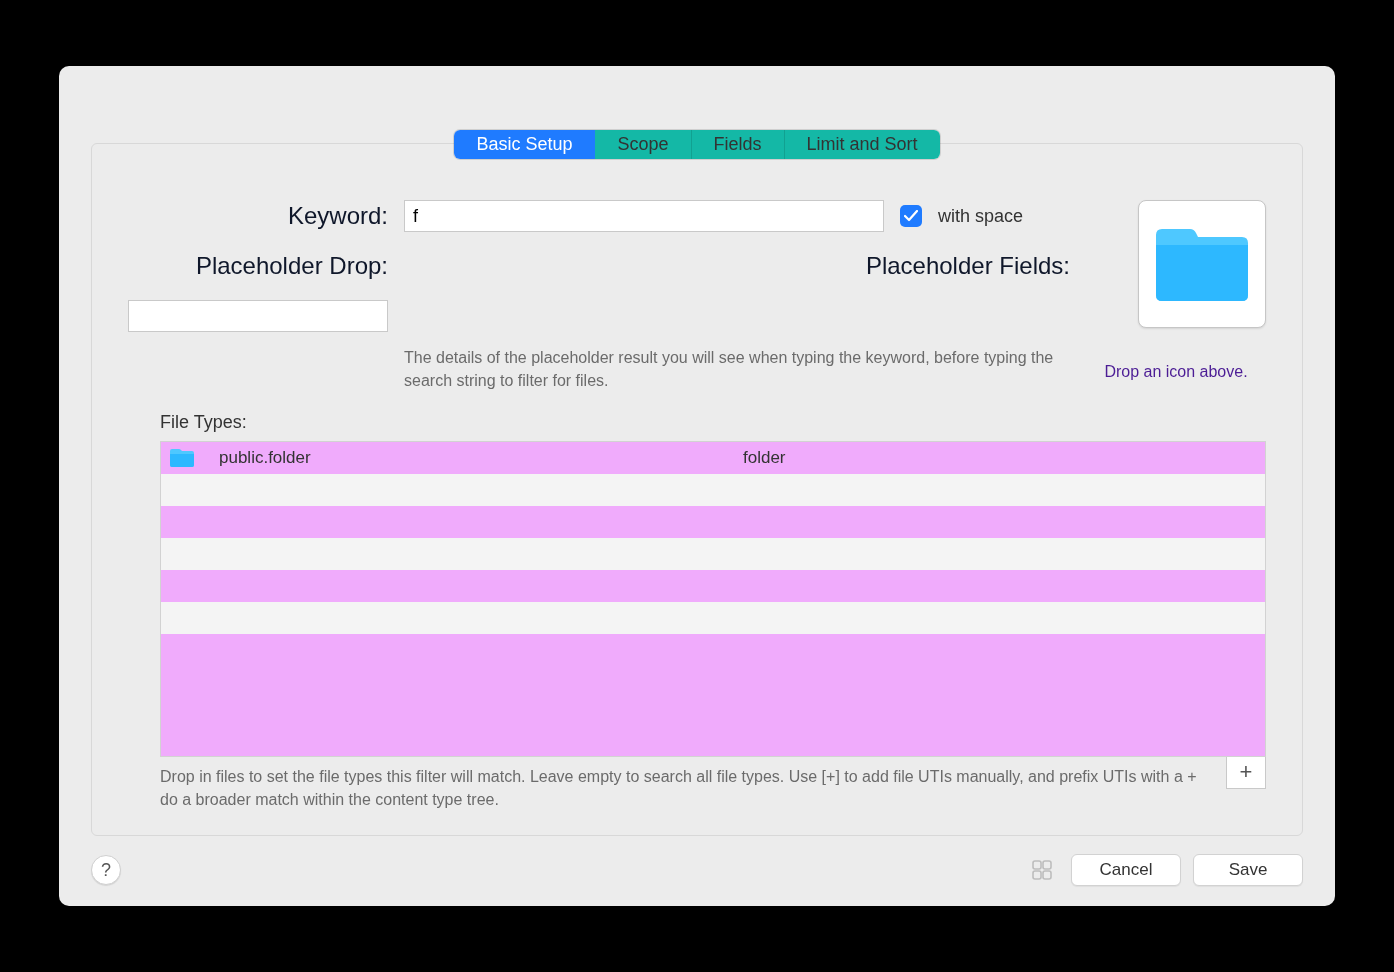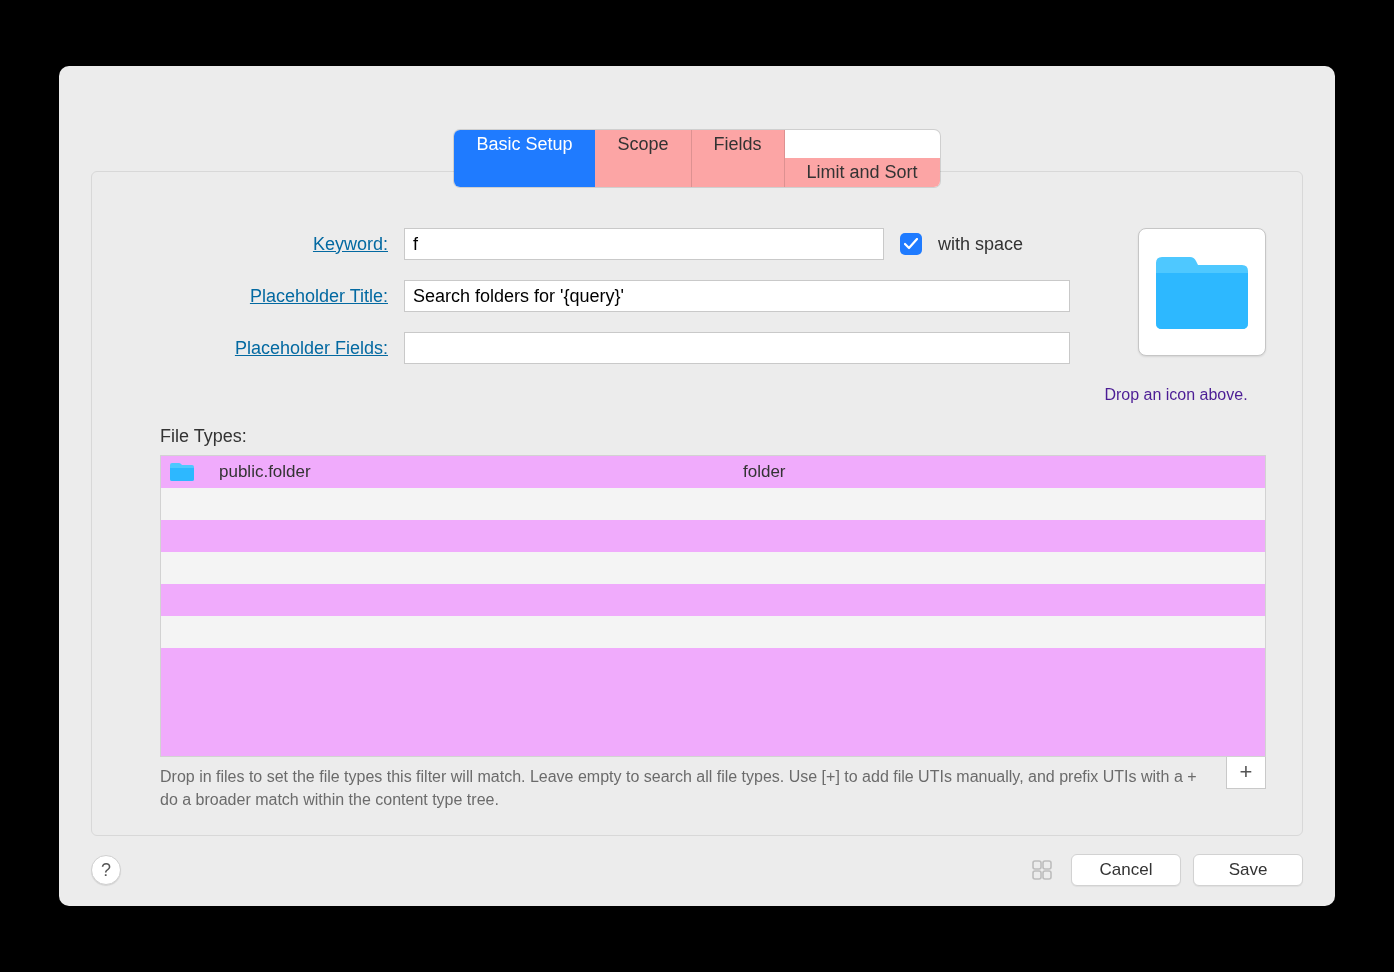"Scope" .tab { background: #fca5a5 -> #14b8a6 }
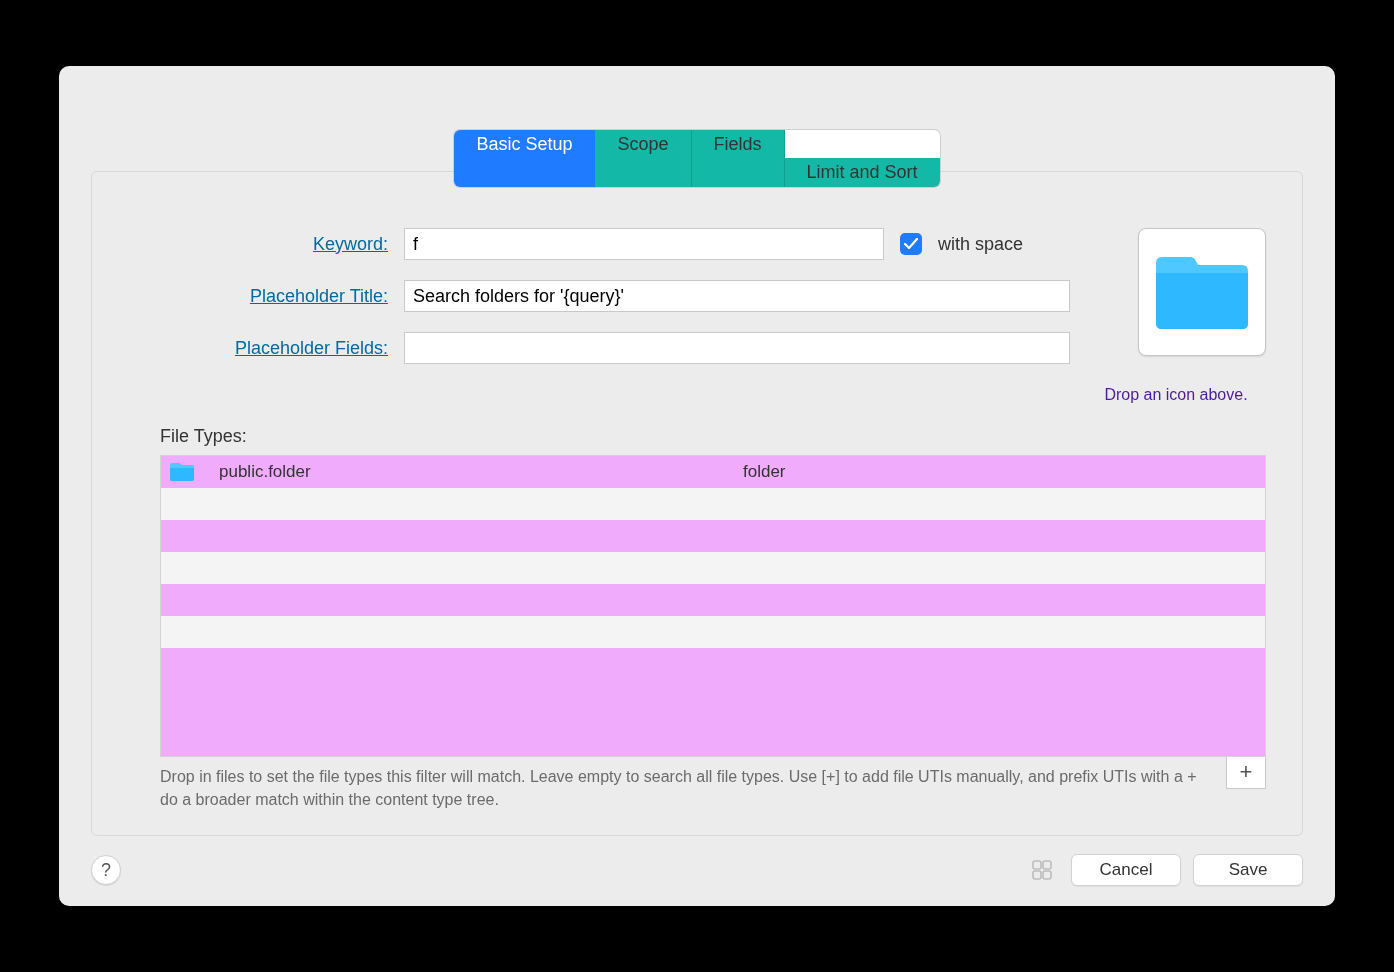"Limit and Sort" .tab:last-child { margin-top: 28px -> none }
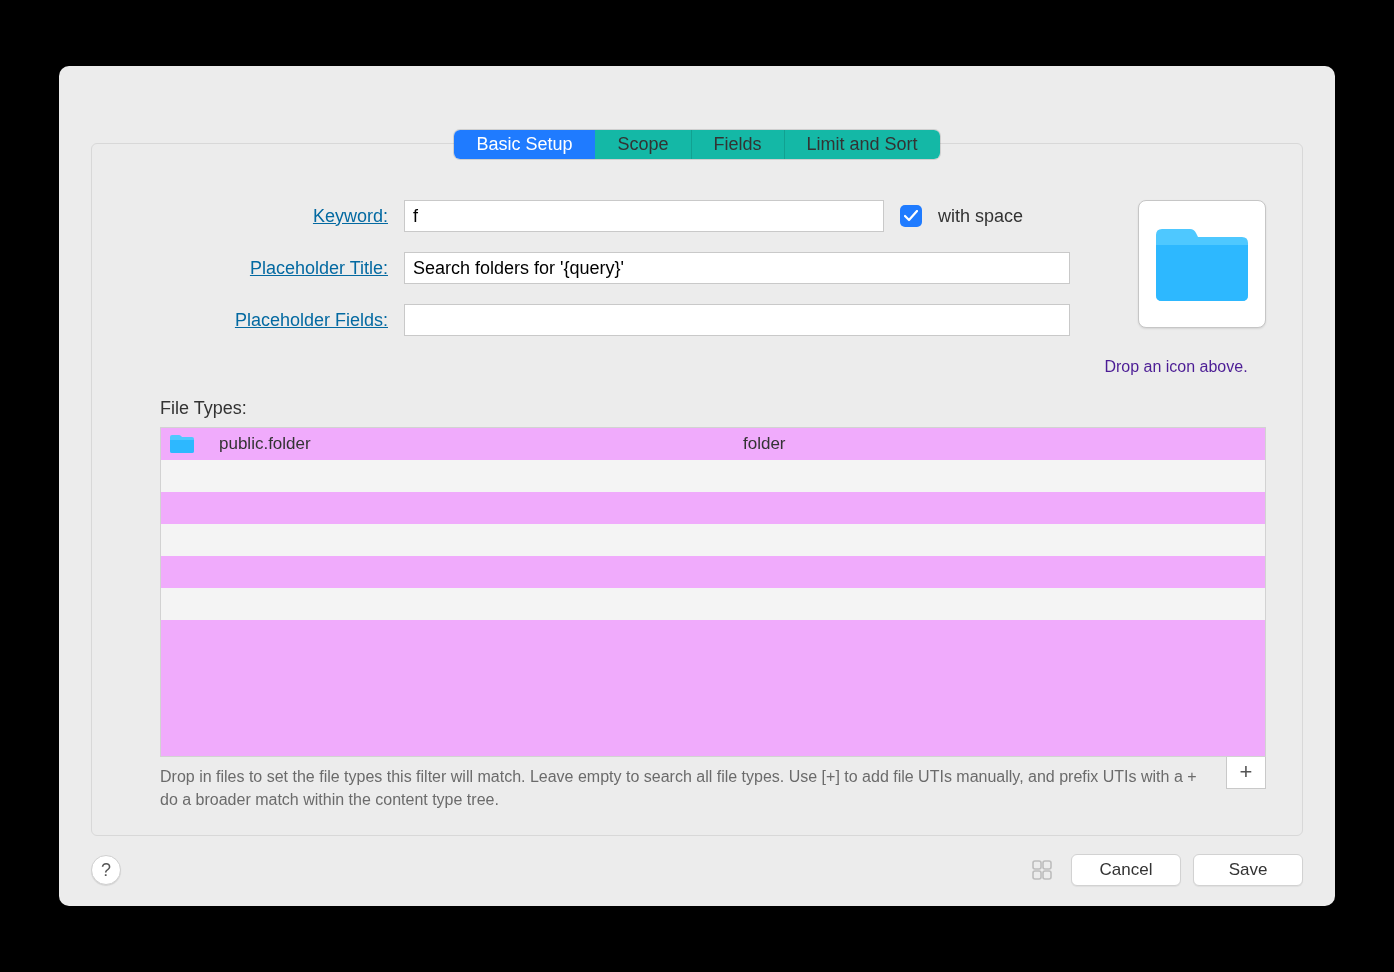"Keyword:" .label { color: #0369a1 -> #0f172a; font-size: 18px -> 24px; text-decoration: underline -> none }
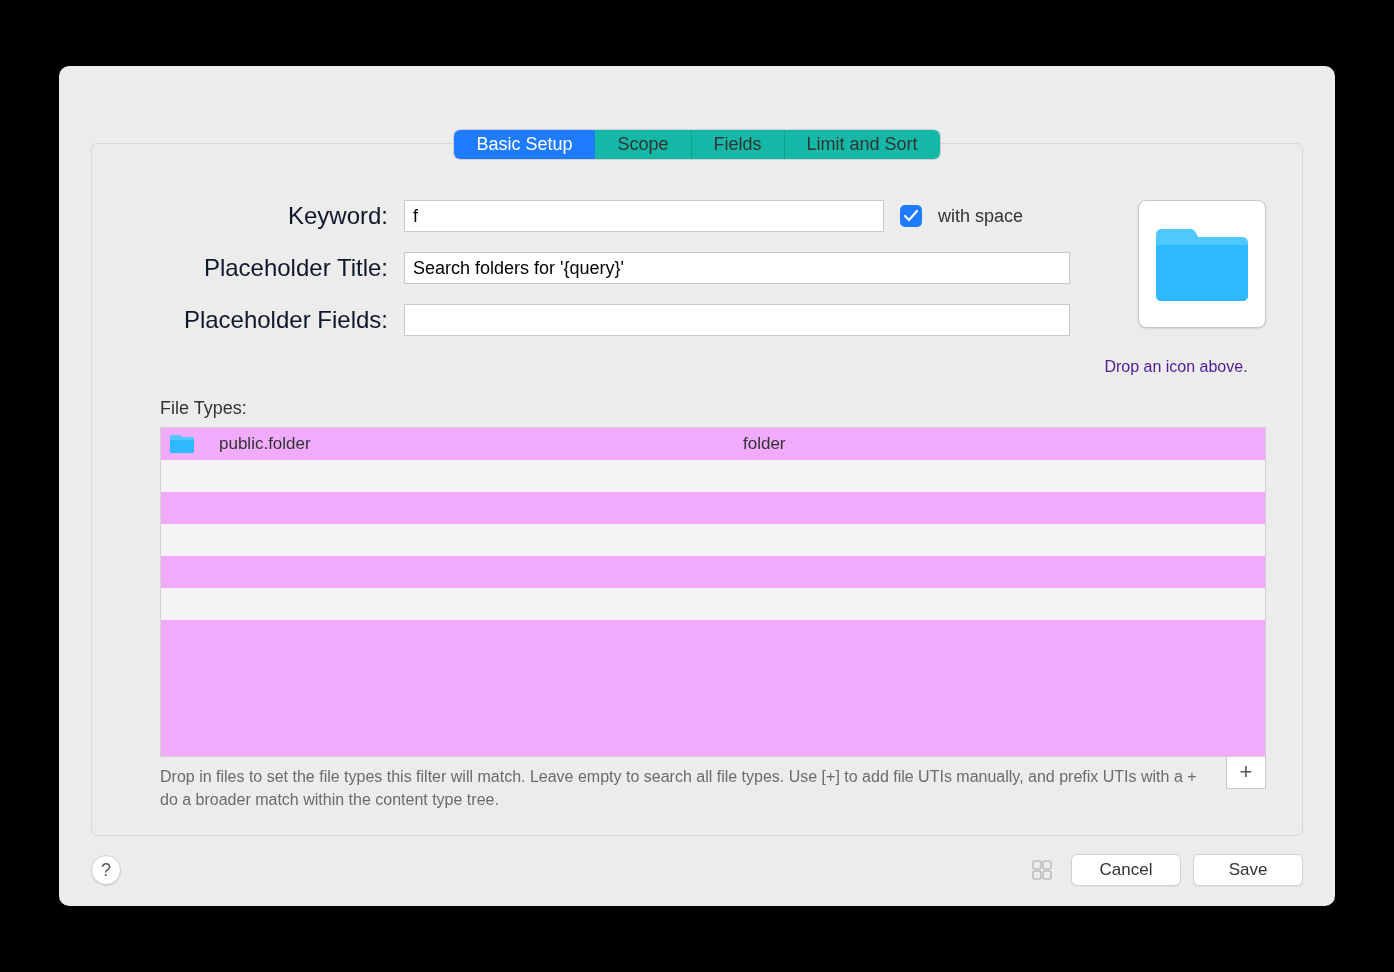"Placeholder Title:" div.label { text: Title -> Drop }
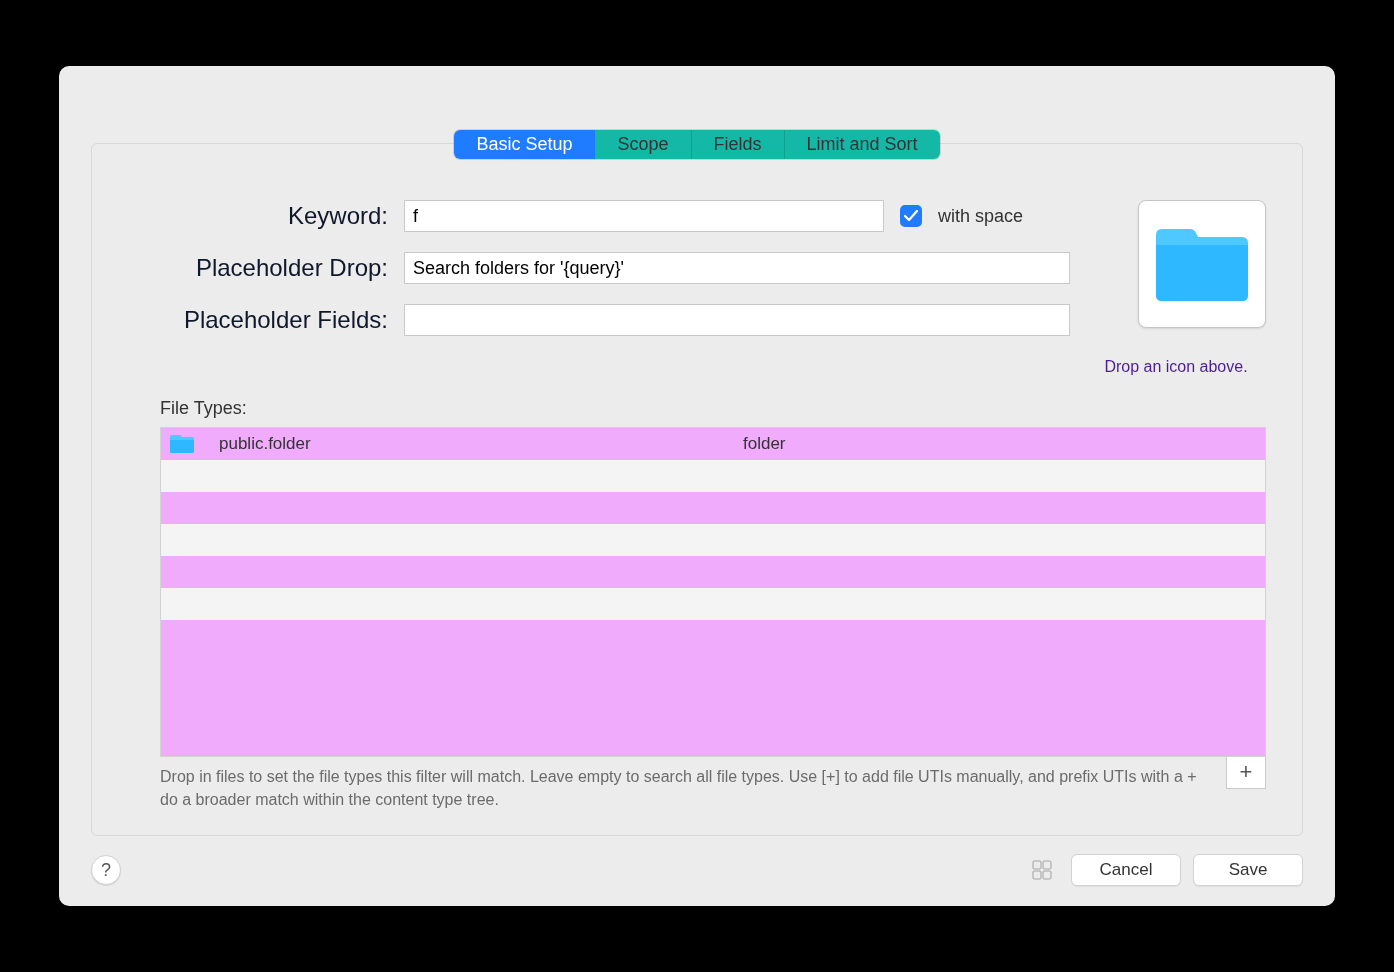"Search folders for '{query}'" input.text-input { html: <input> -> none }
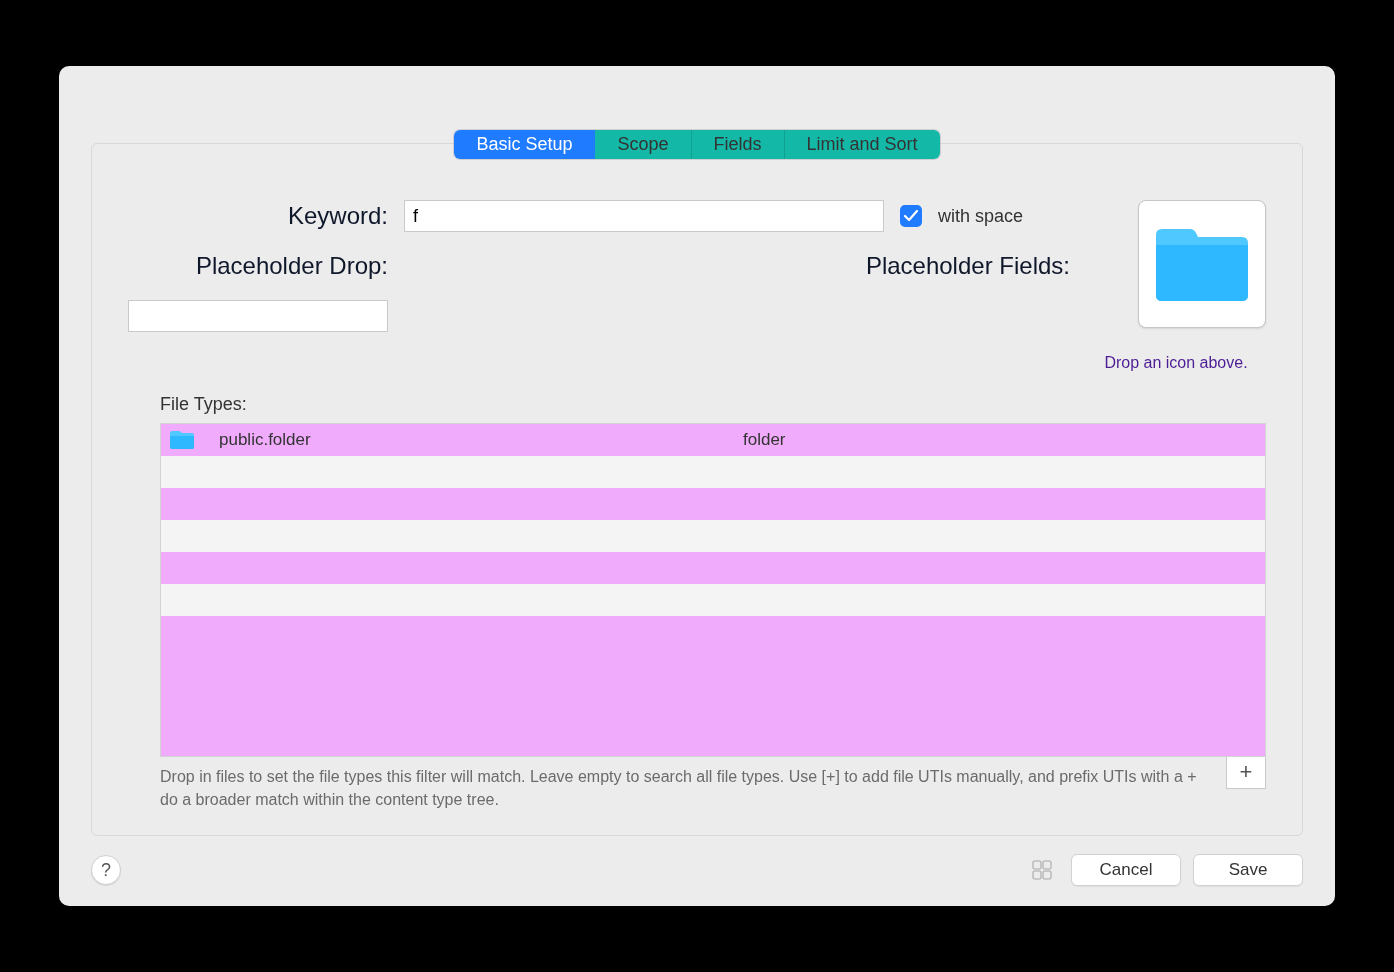"The details of the placeholder" div.help-text { html: none -> <div>The details of the placeholder result you will see when typing the keyword, before typing the search string to filter for files.</div> }
